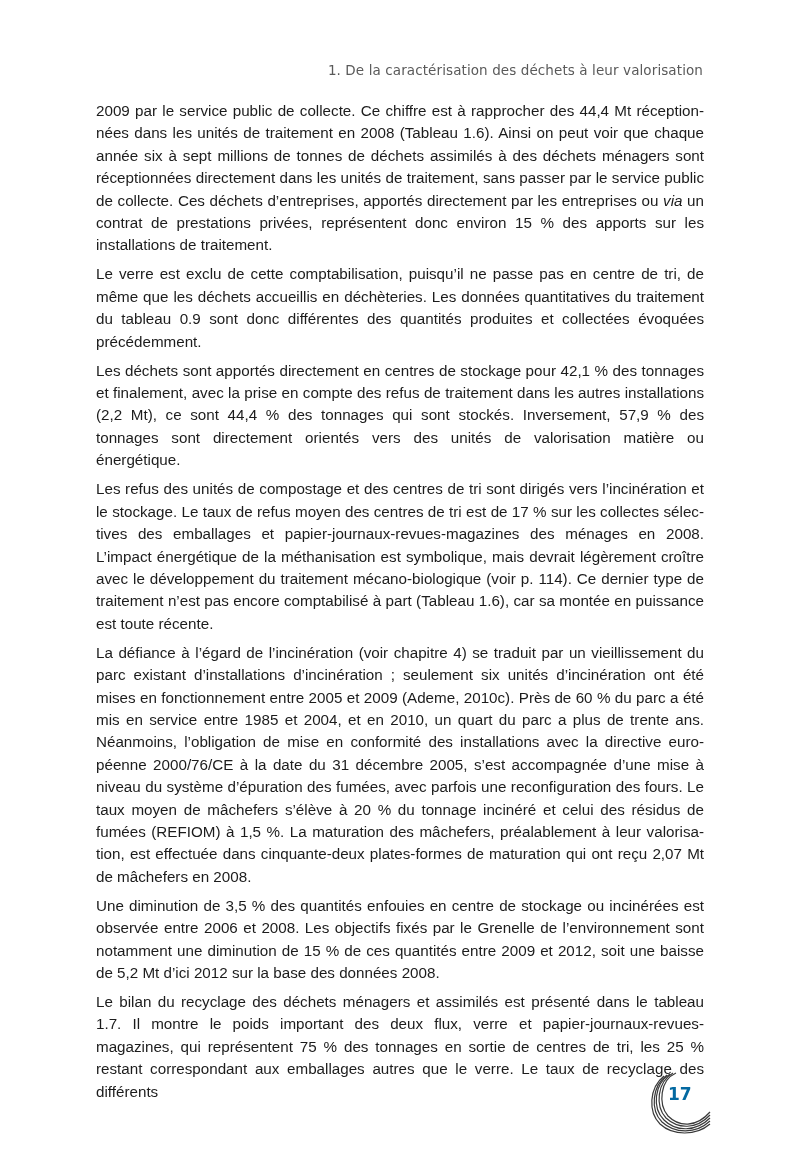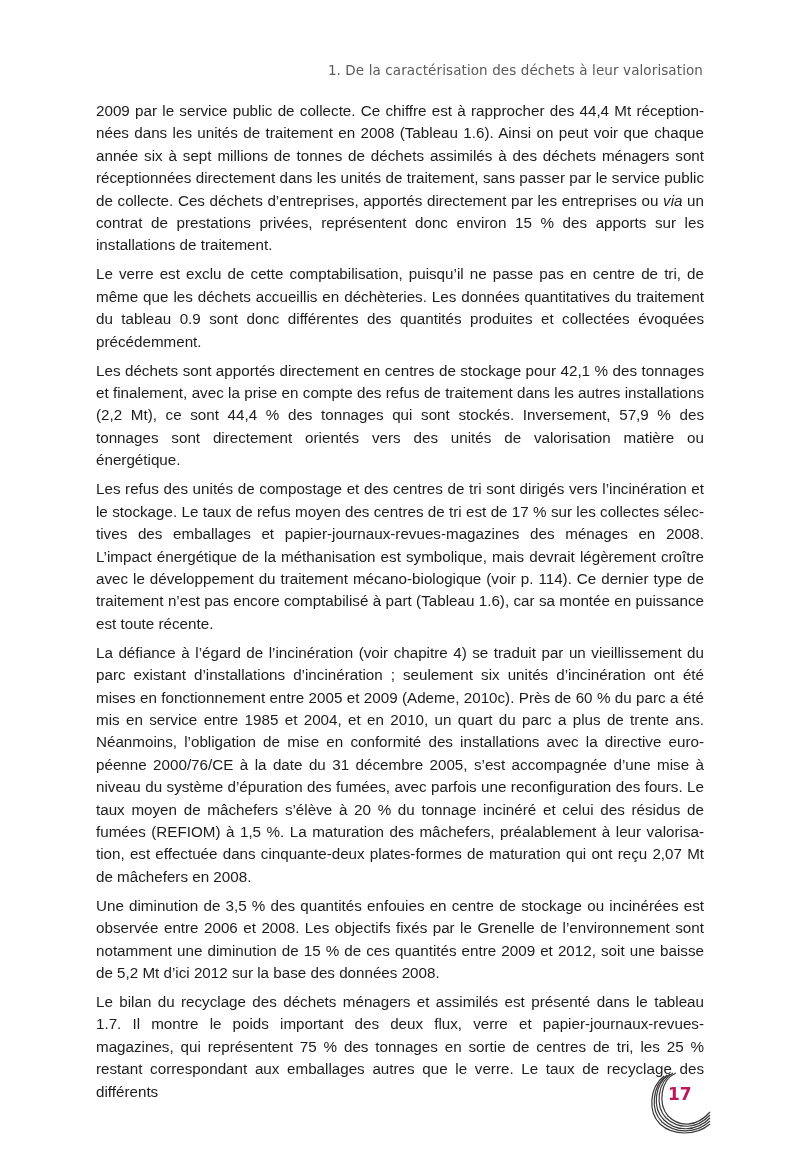"17" .page-number { color: #be185d -> #0369a1 }
